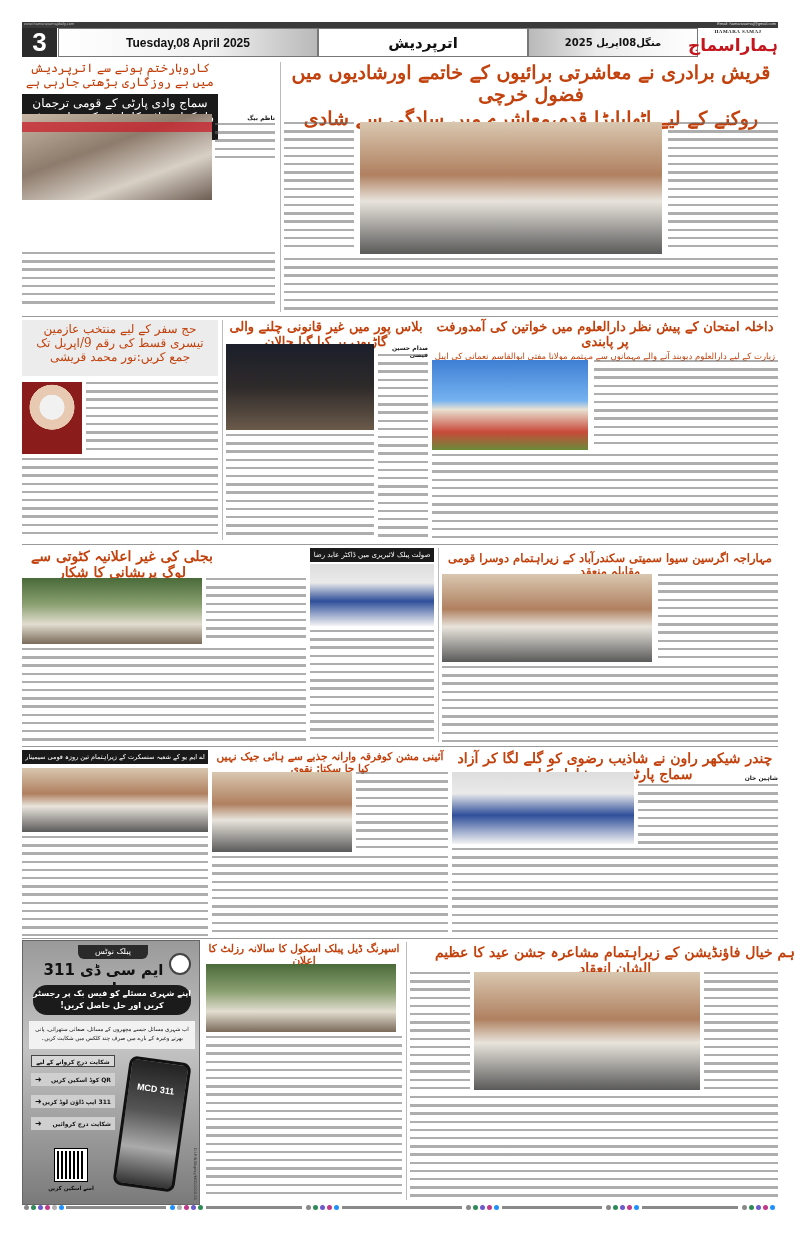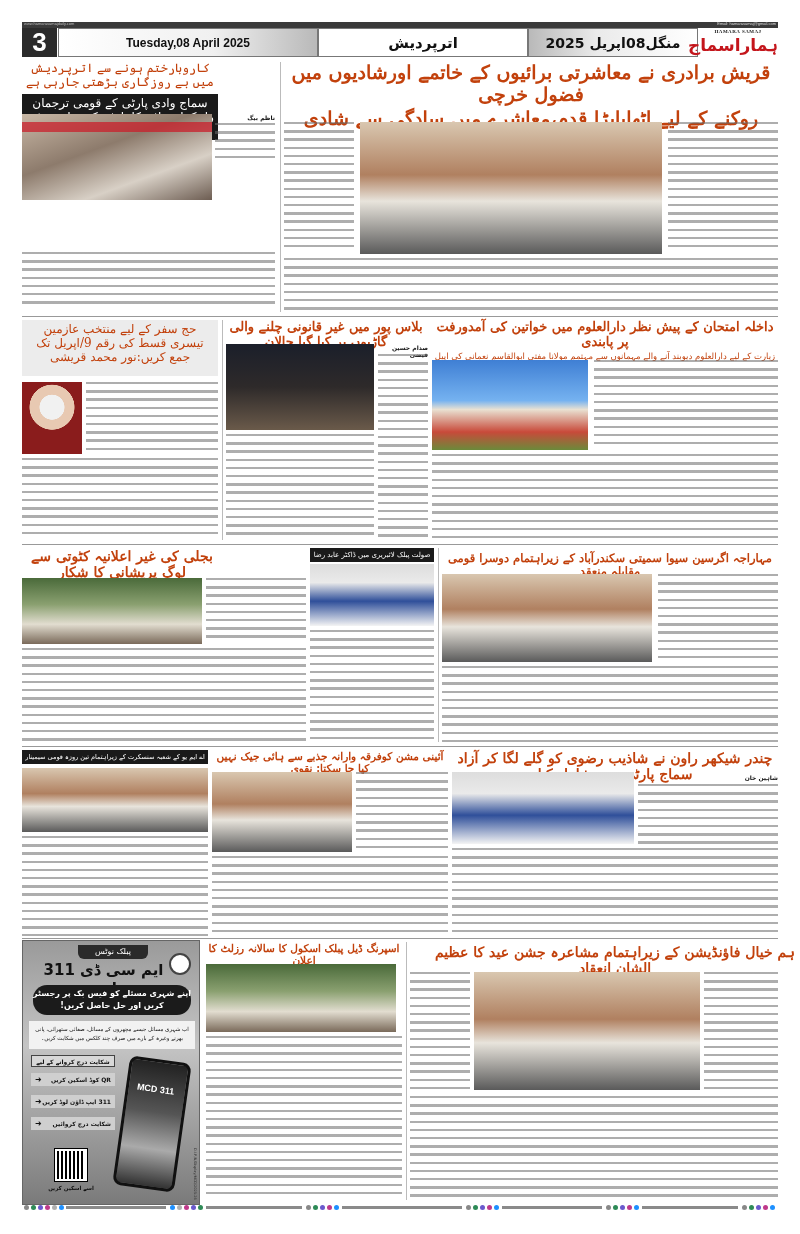"منگل08اپریل 2025" .urdu-date-box { font-size: 14px -> 10px }
